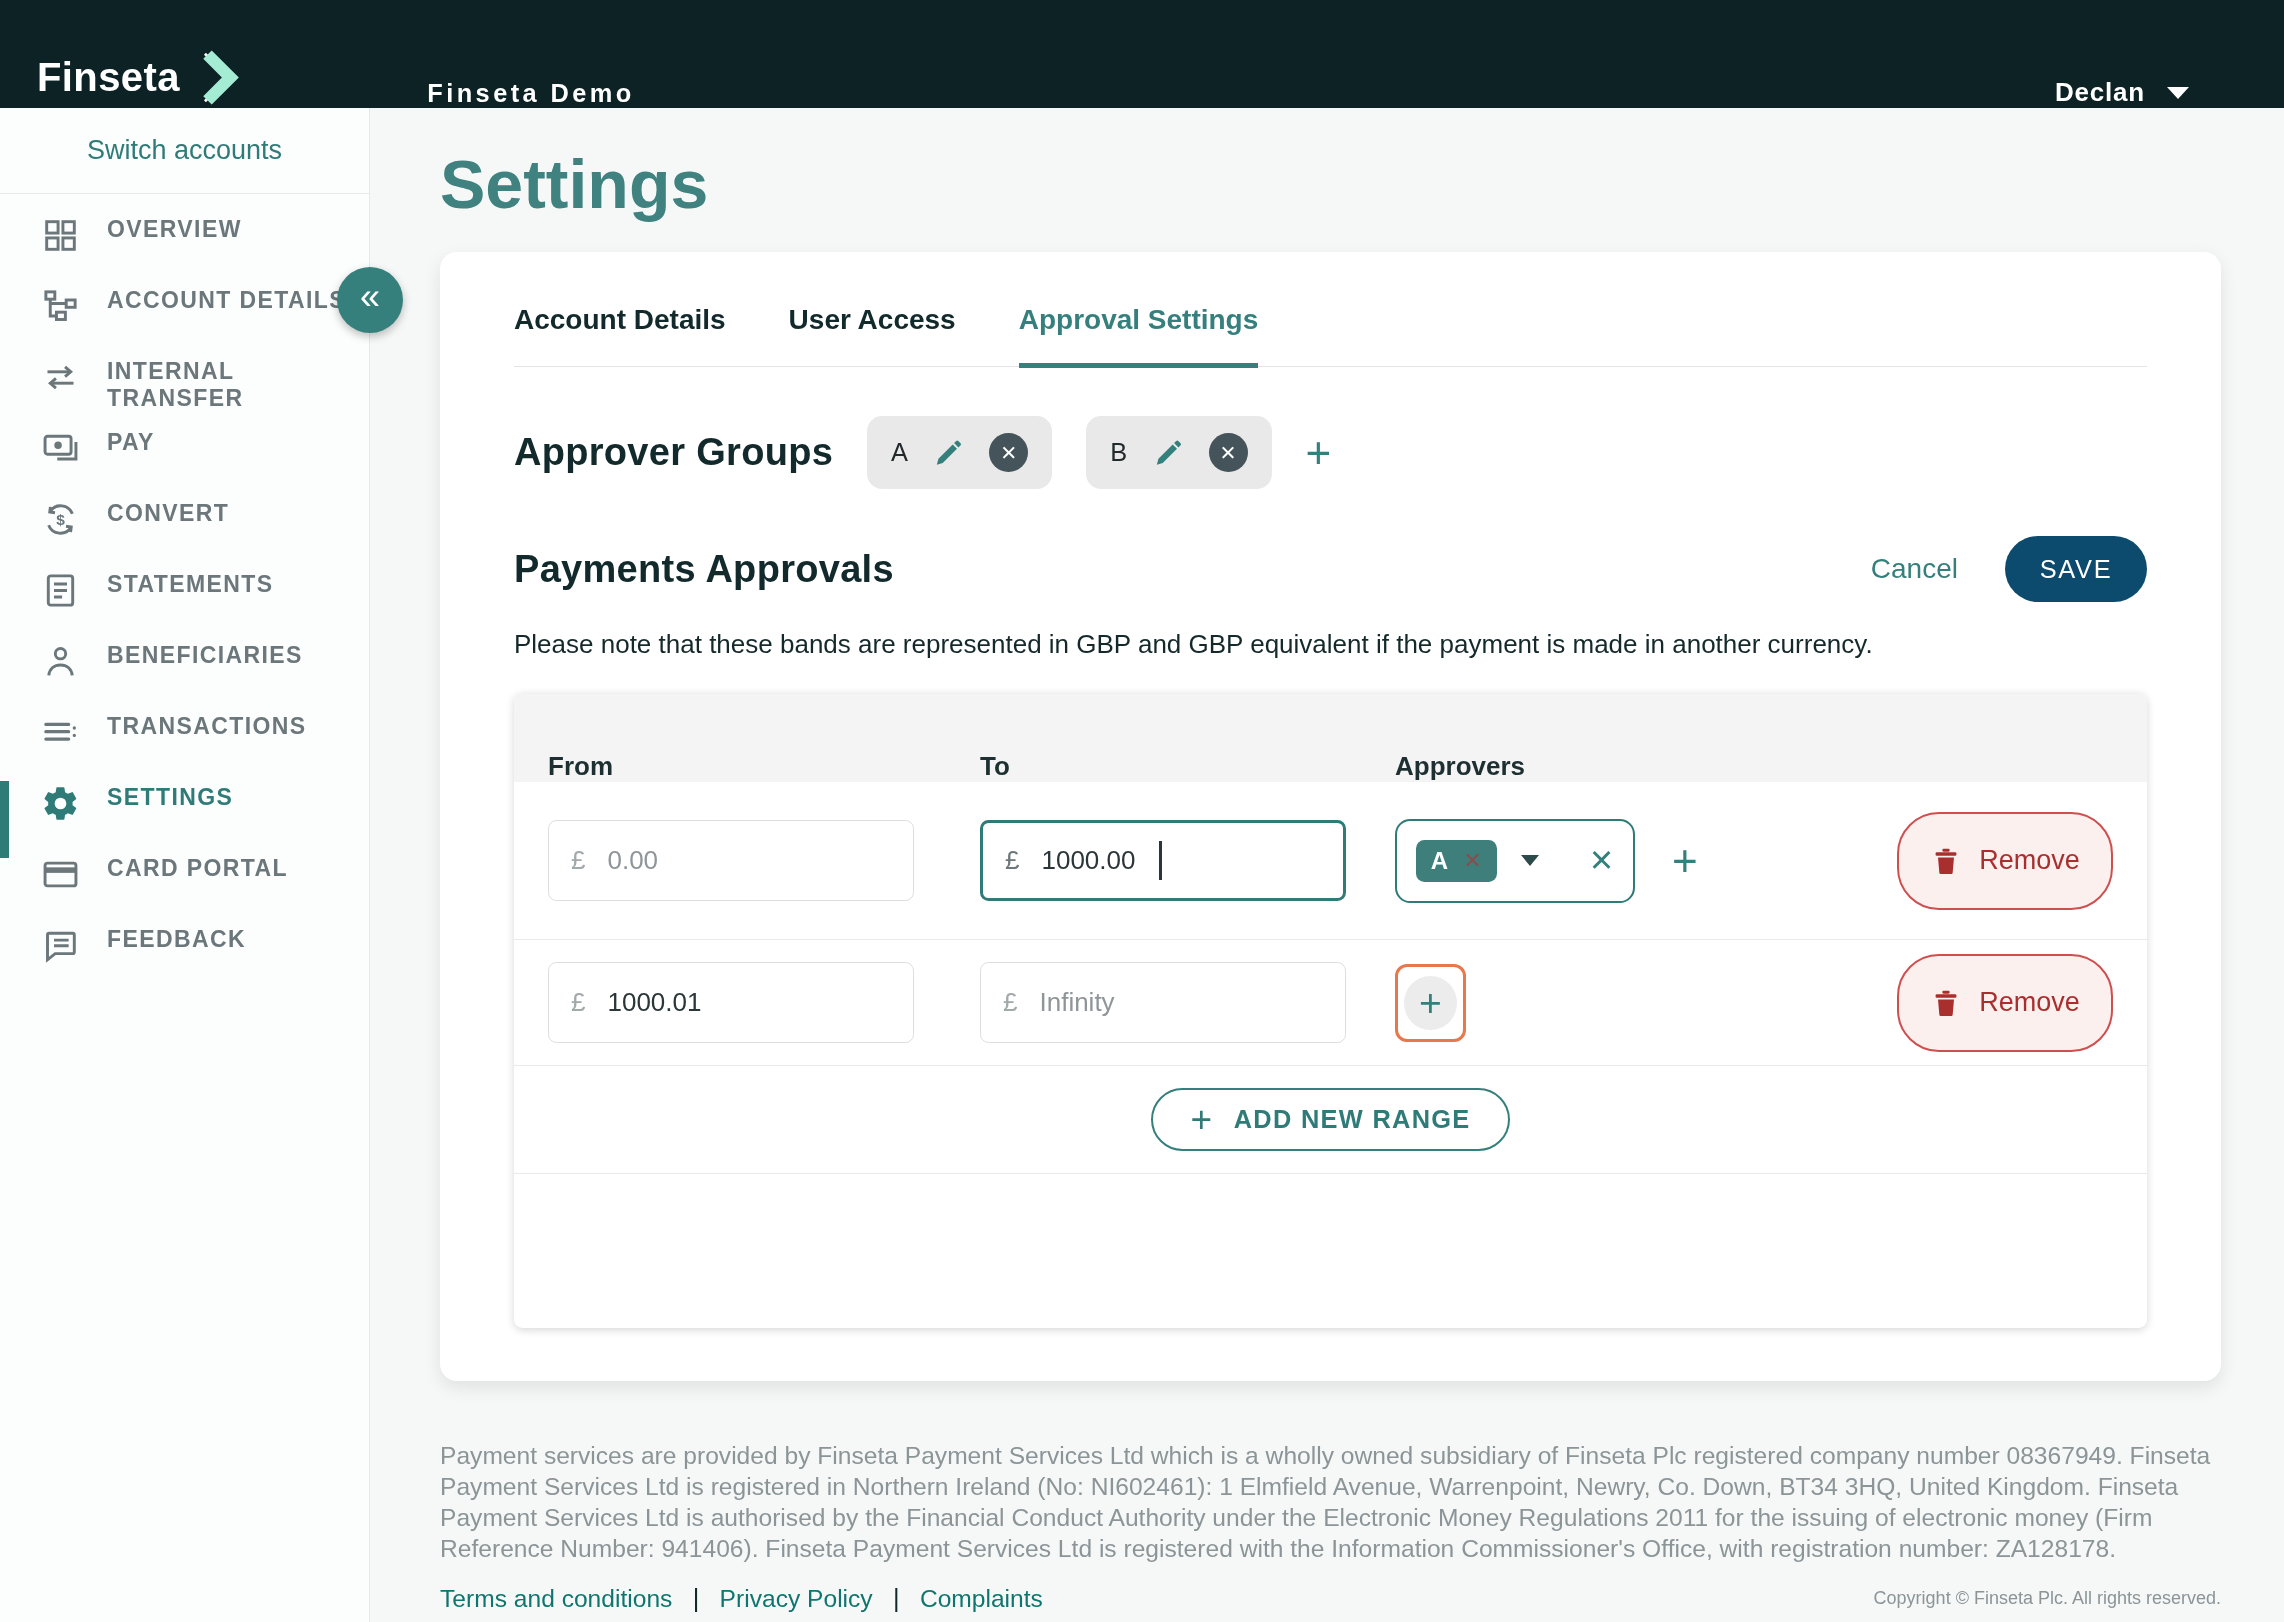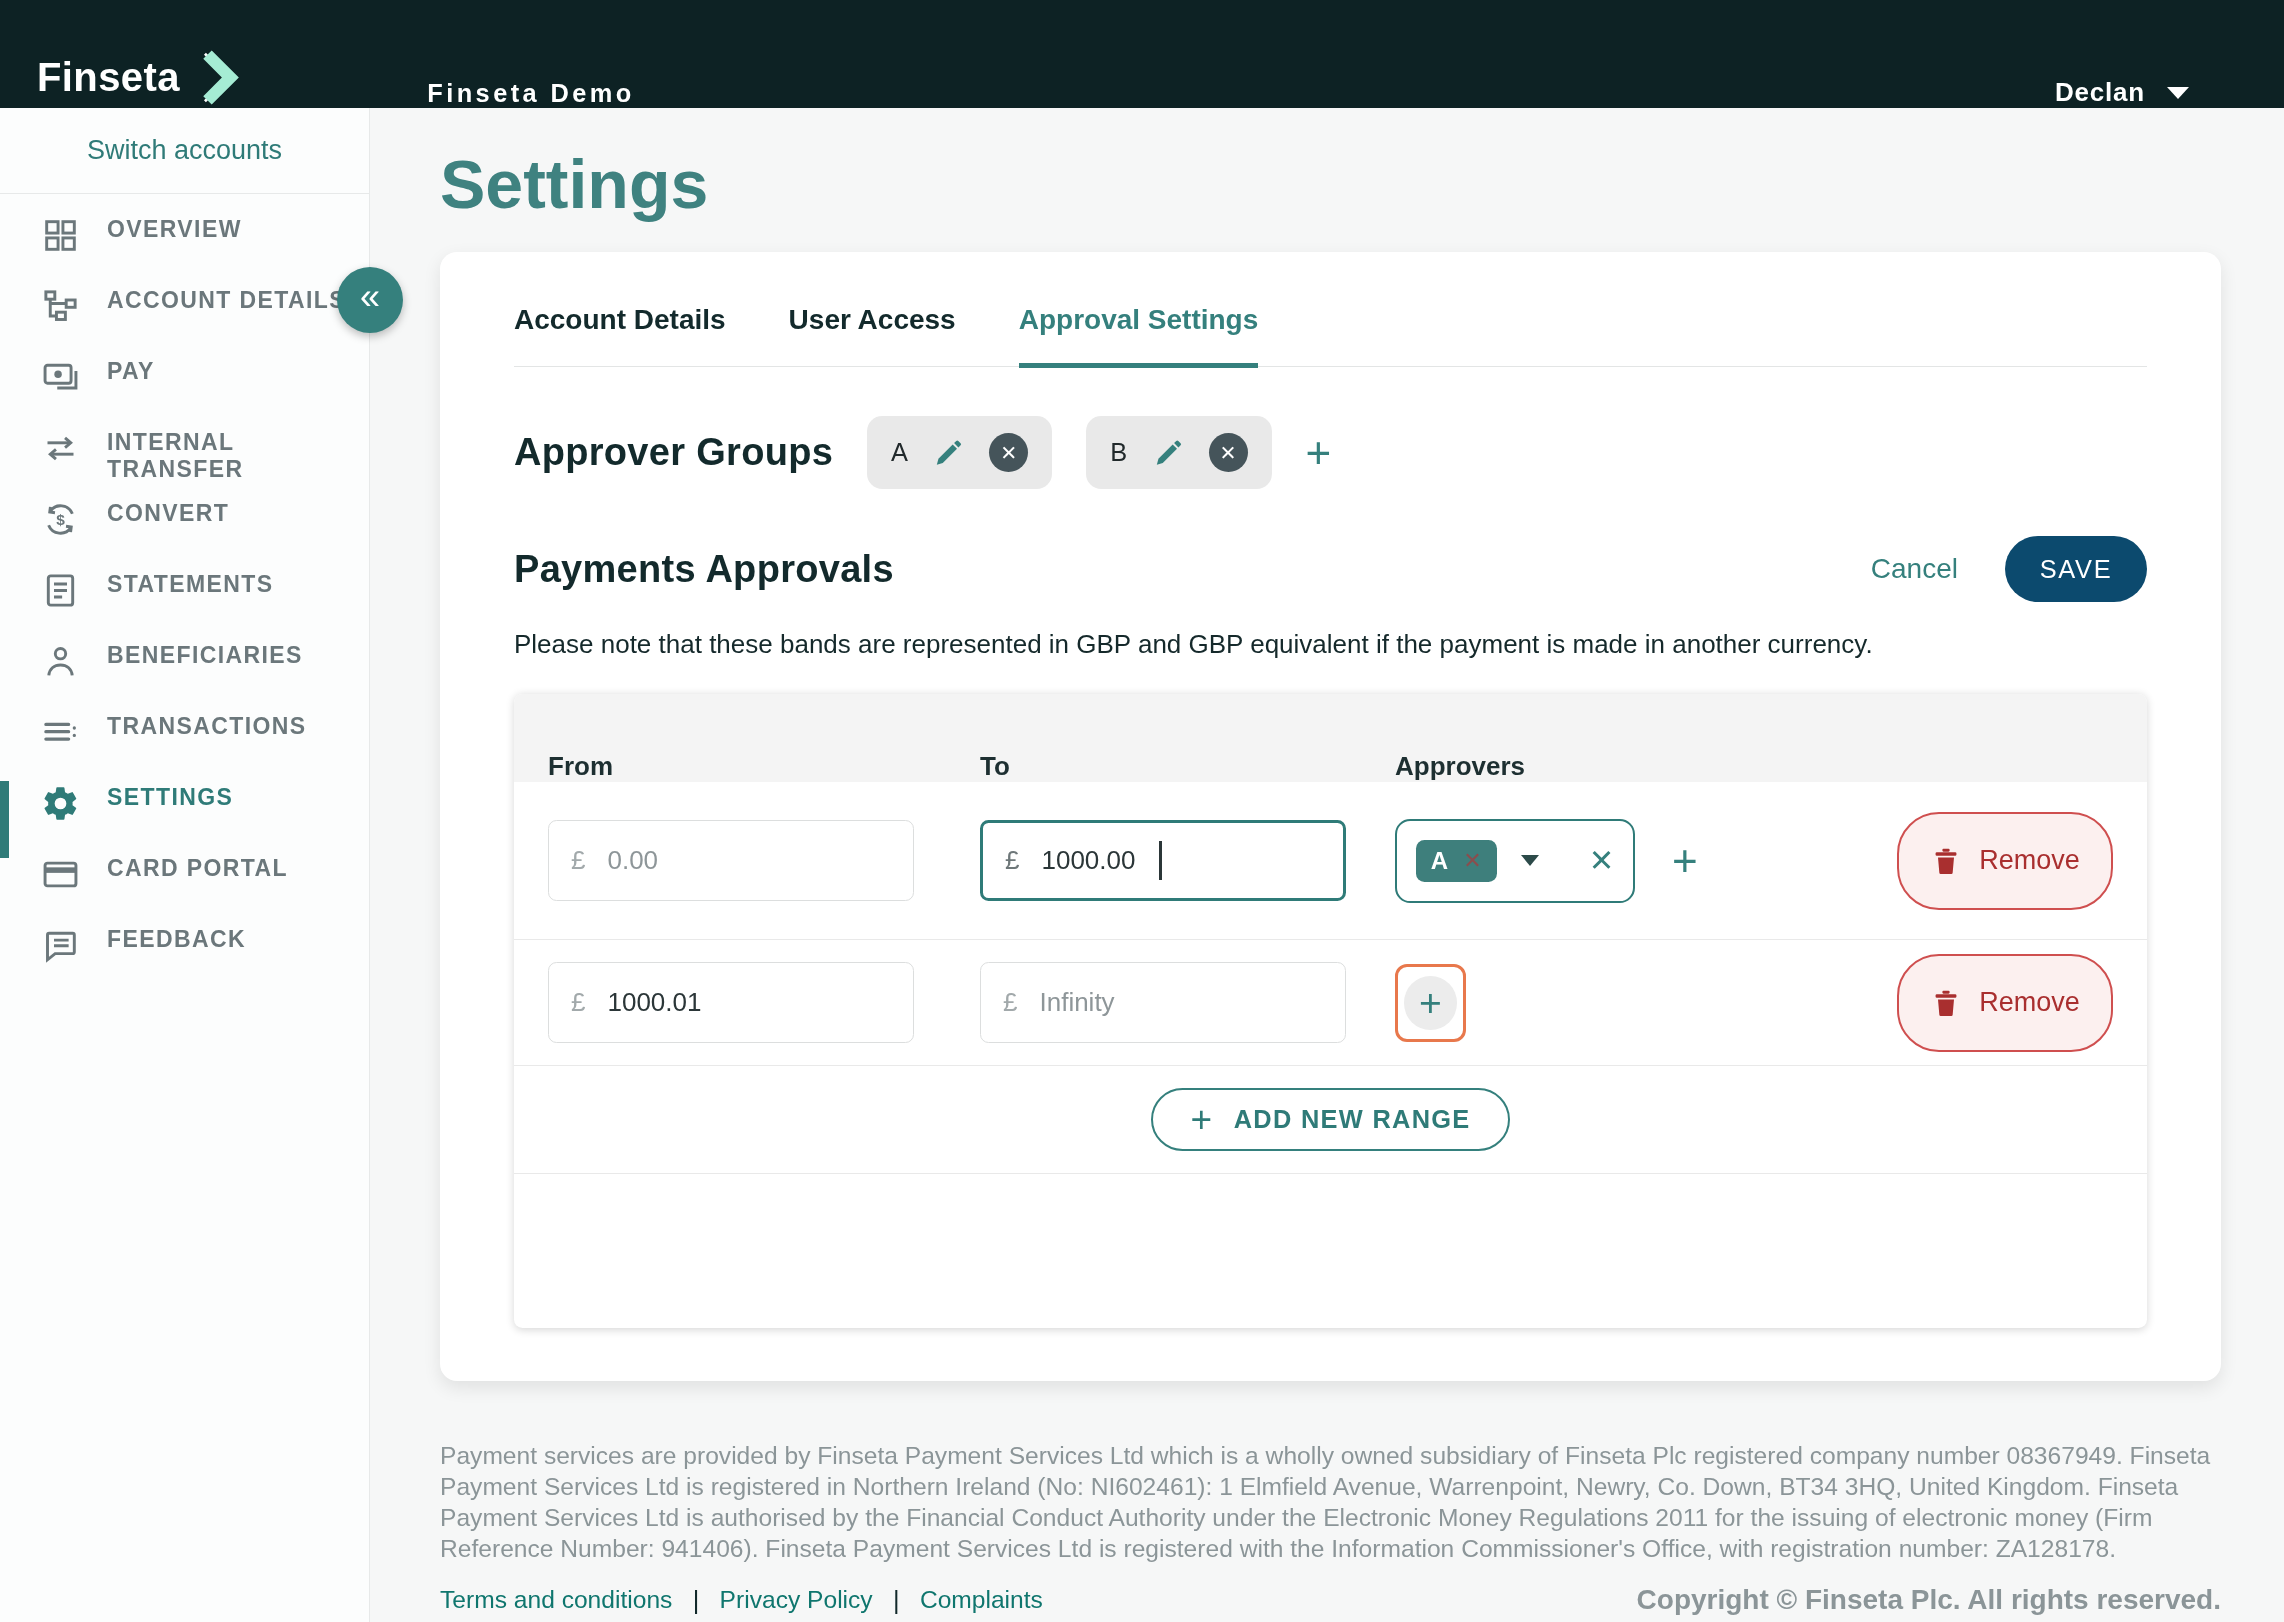"PAY" div.nav-item { order: before "INTERNAL TRANSFER" -> after "INTERNAL TRANSFER" }
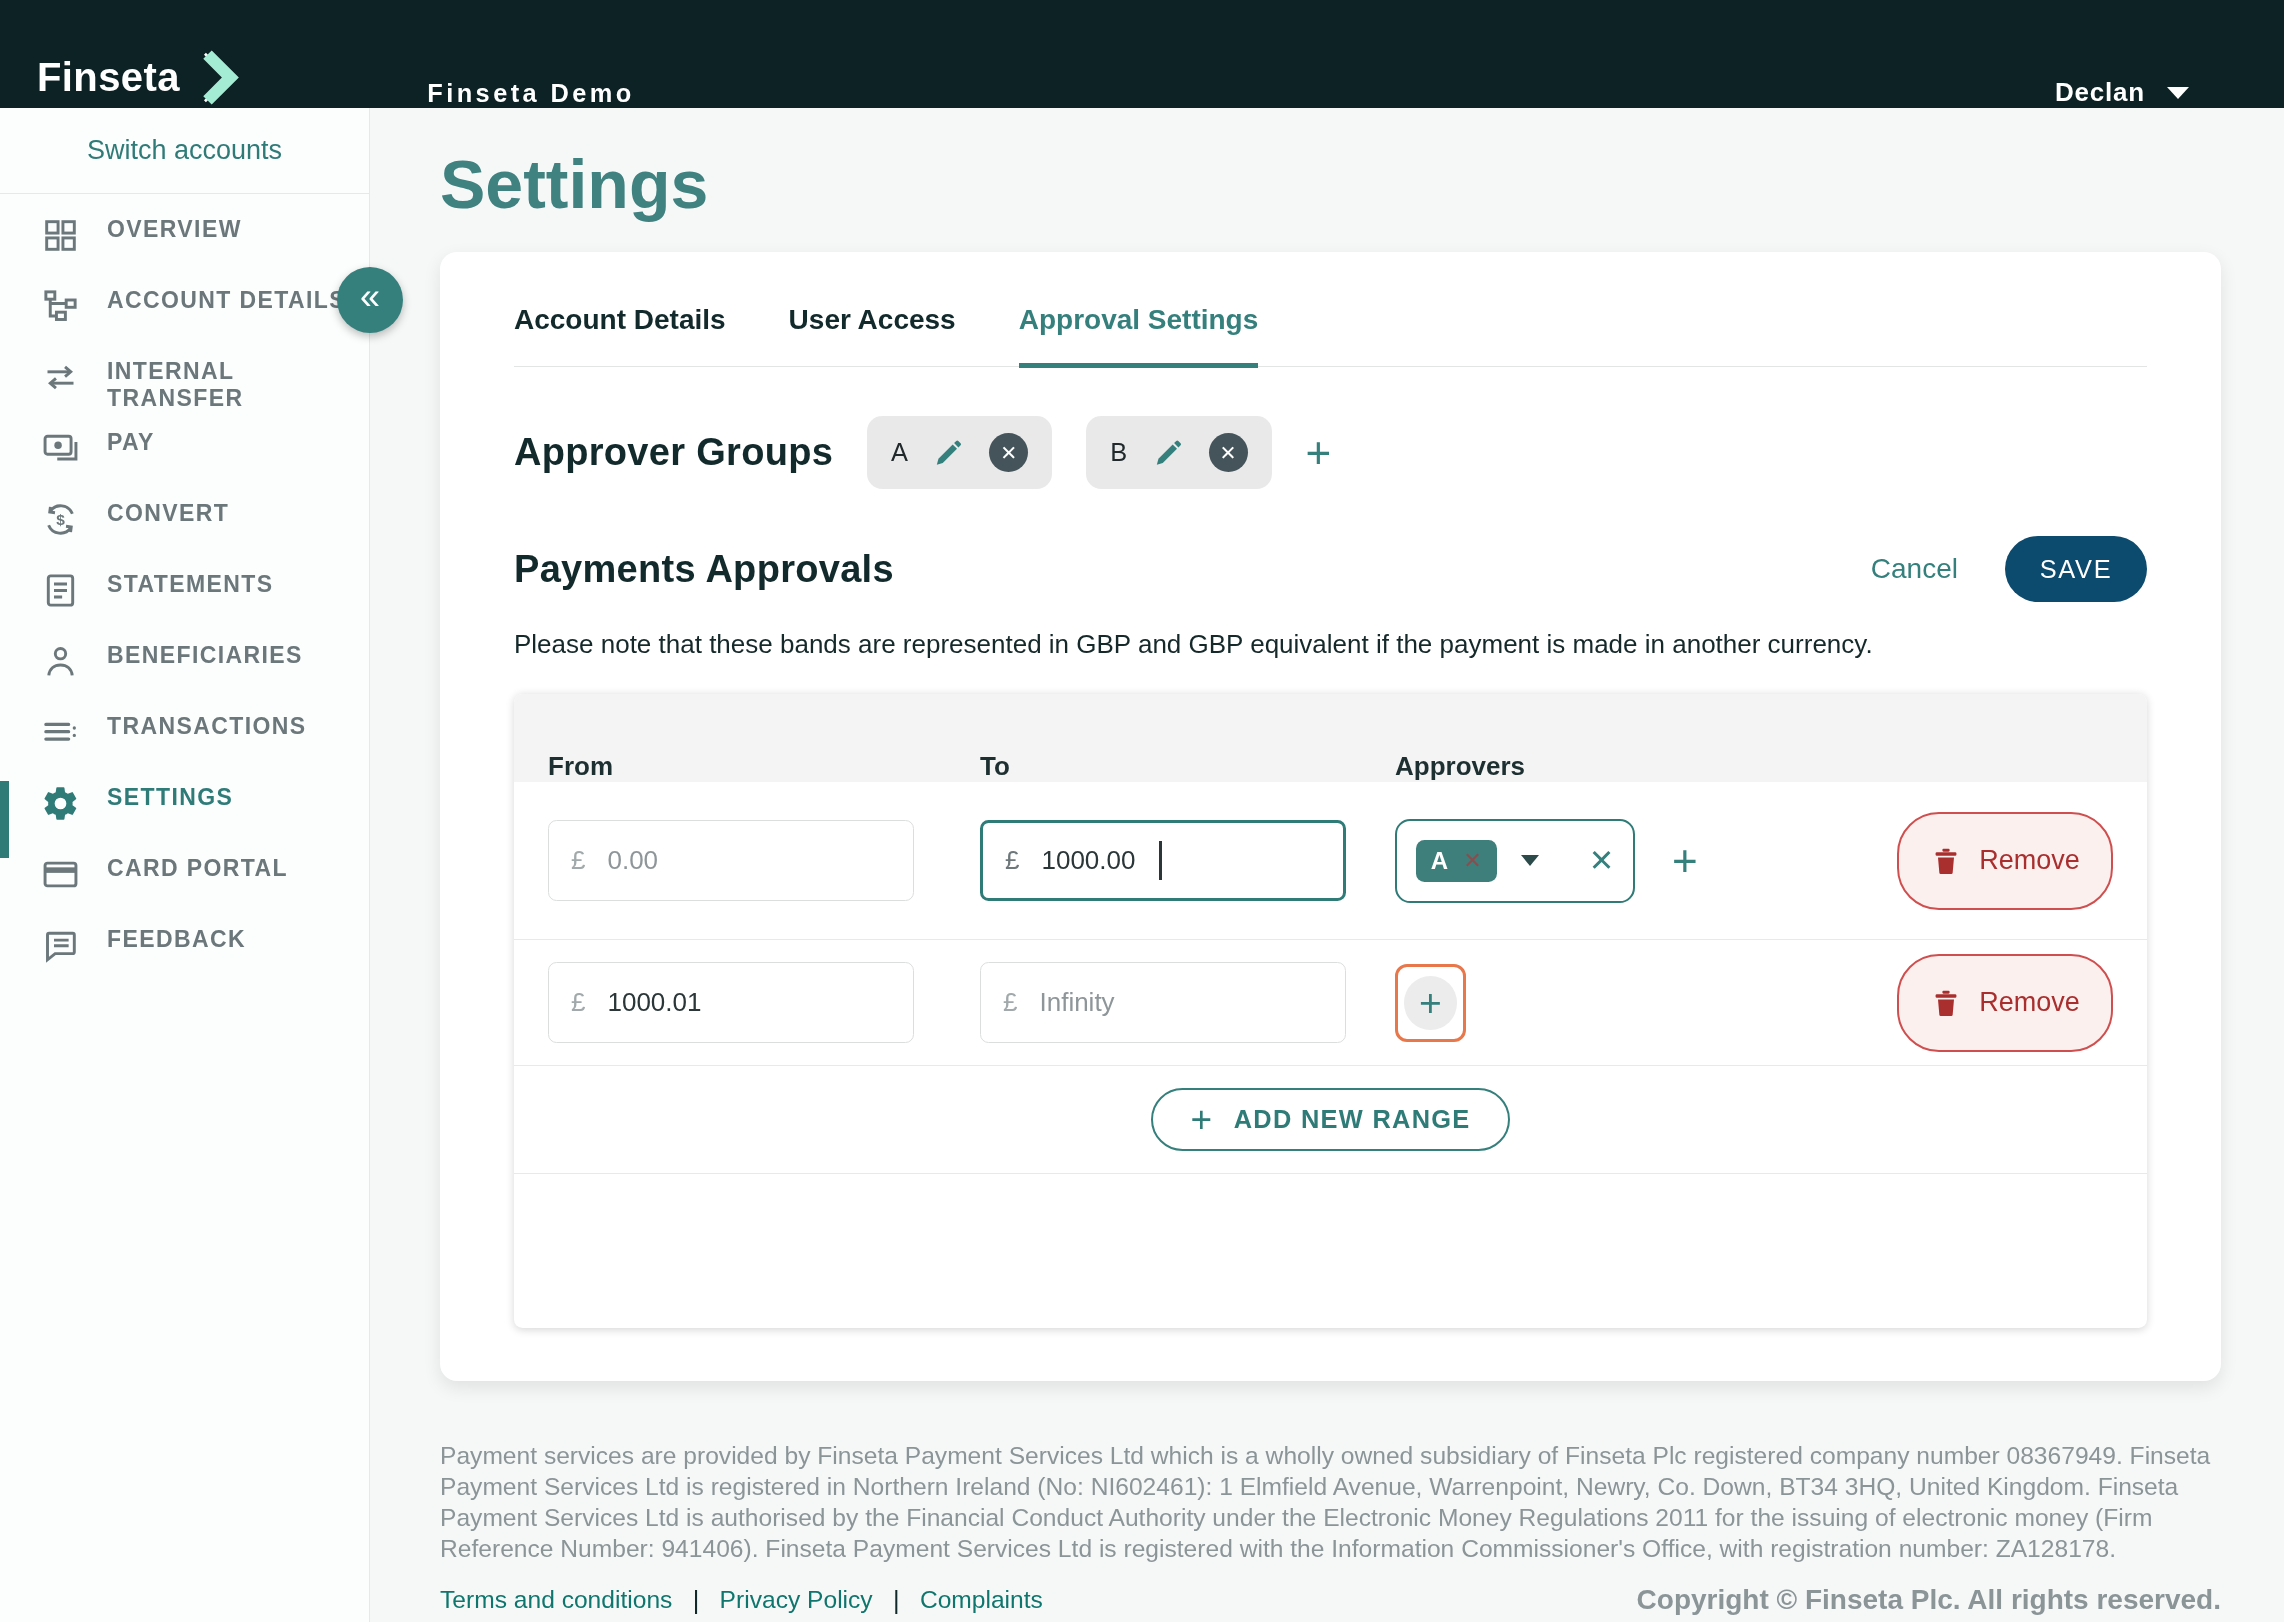"Copyright © Finseta Plc. All" .copyright { font-size: 28px -> 18px; font-weight: bold -> none }
